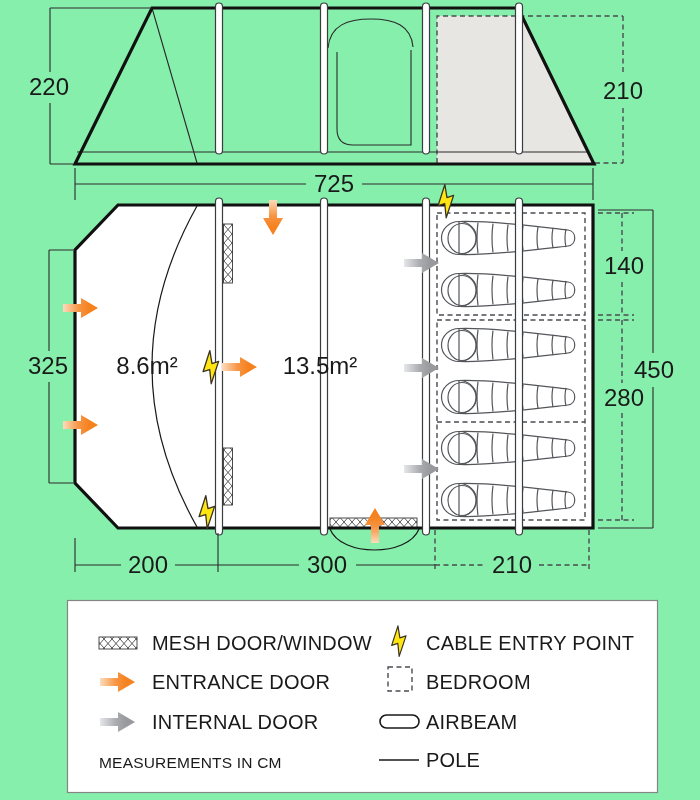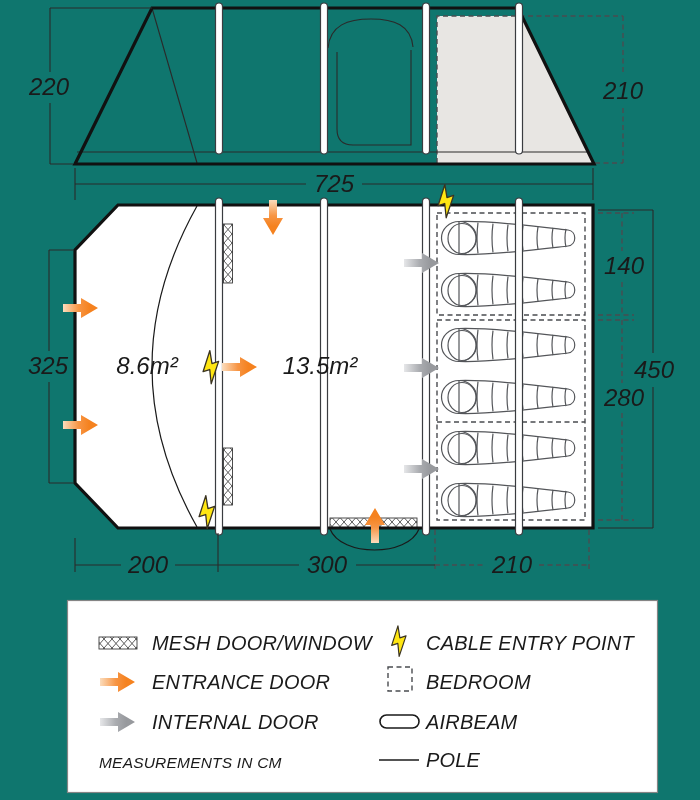"220" #stage { background: #0f766e -> #86efac; font-style: italic -> none }
